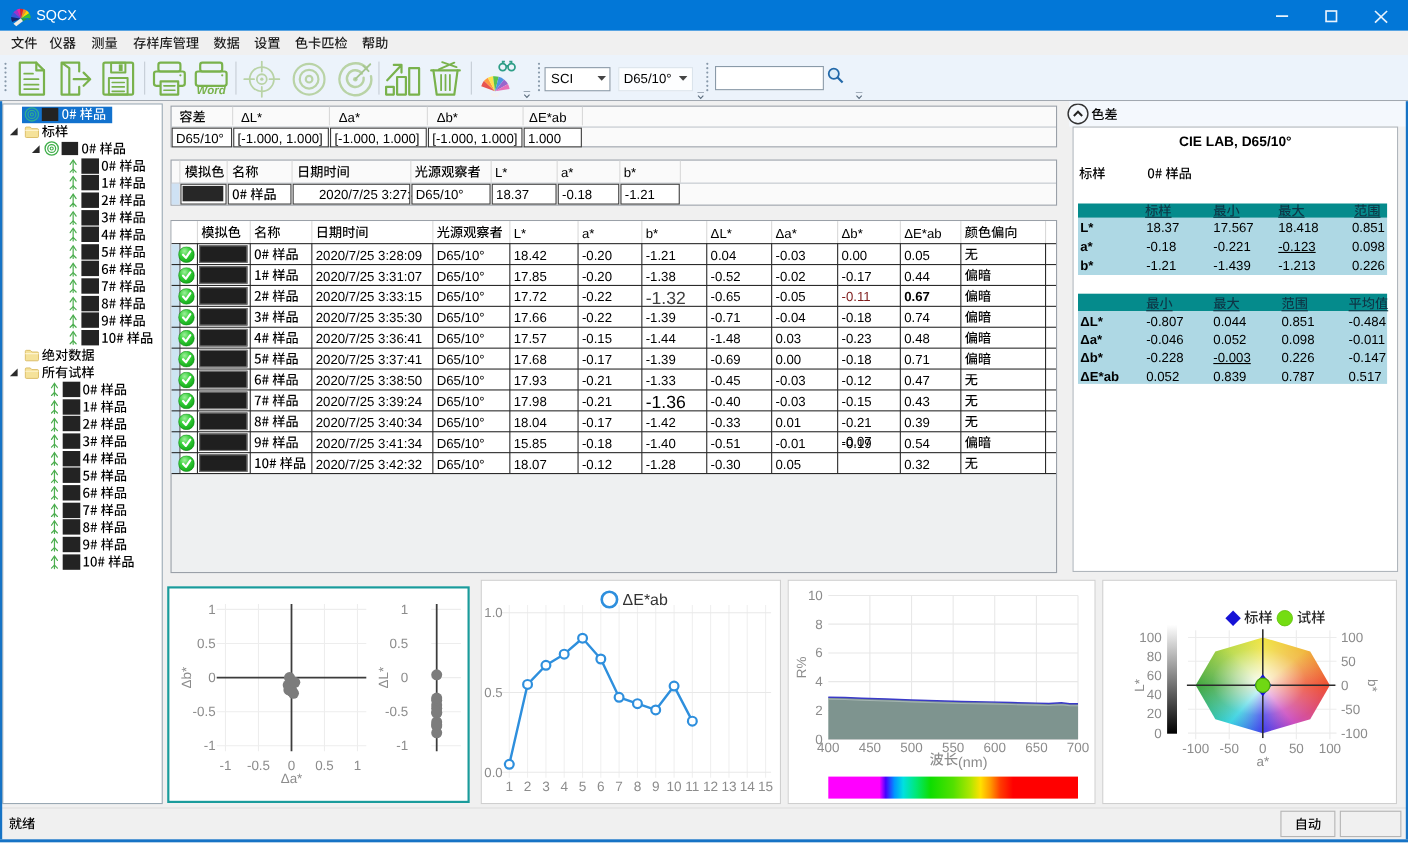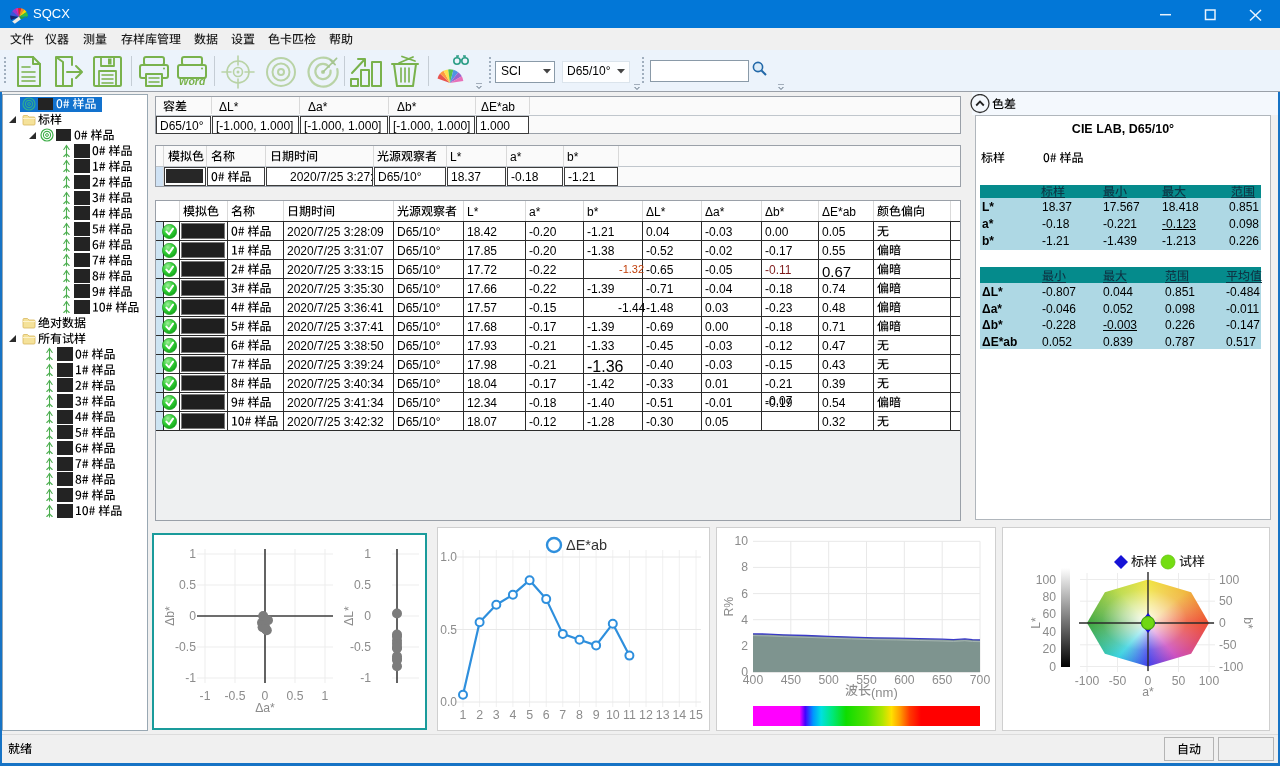"0.55" div { text: 0.55 -> 0.44 }
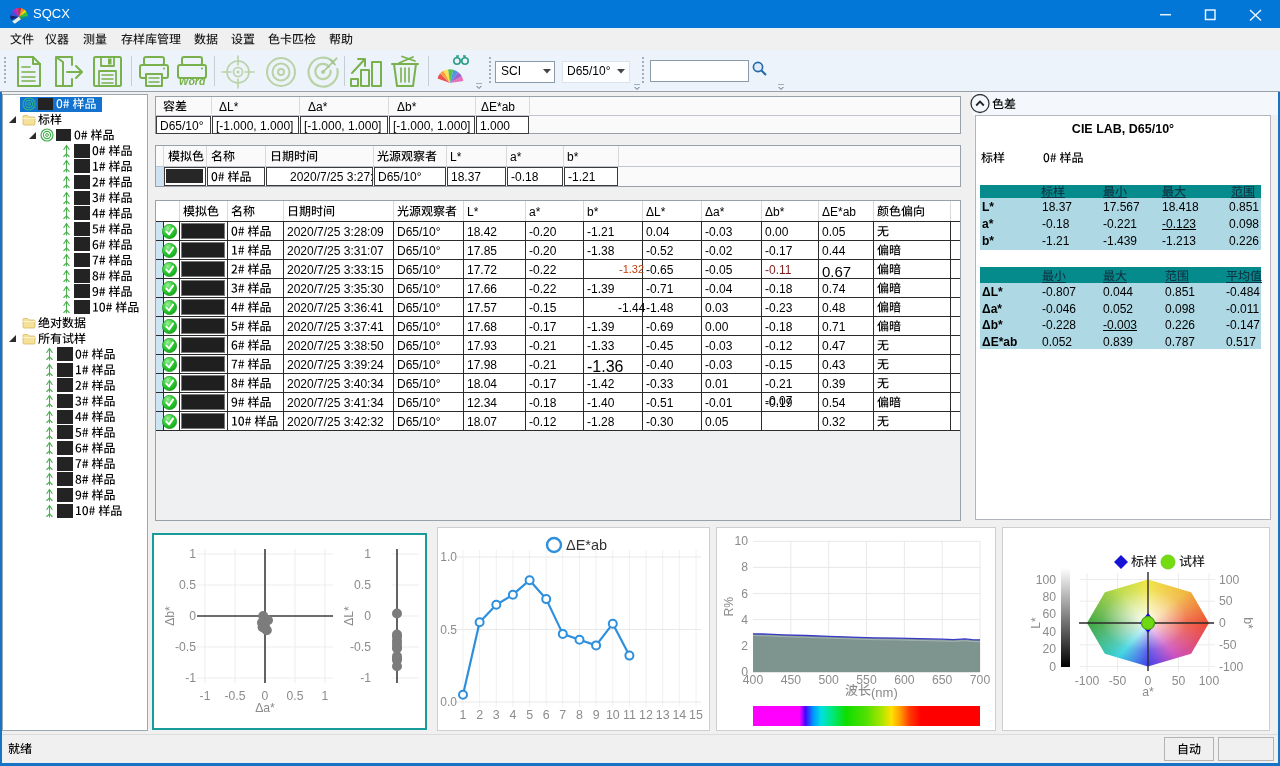"-1.32" div { color: #c2410c -> #404040; font-size: 11px -> 16px; margin-left: 32px -> none }
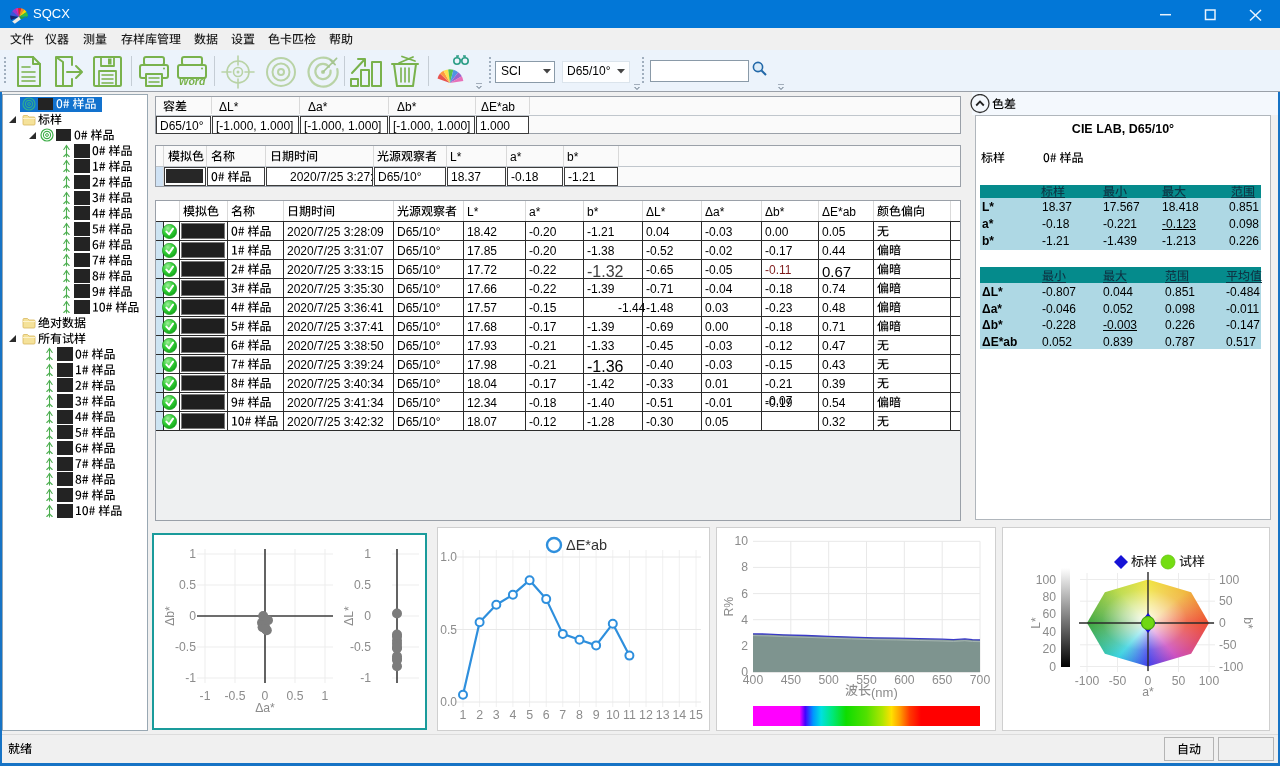"0.67" div { font-size: 15px -> 12px; font-weight: none -> bold }
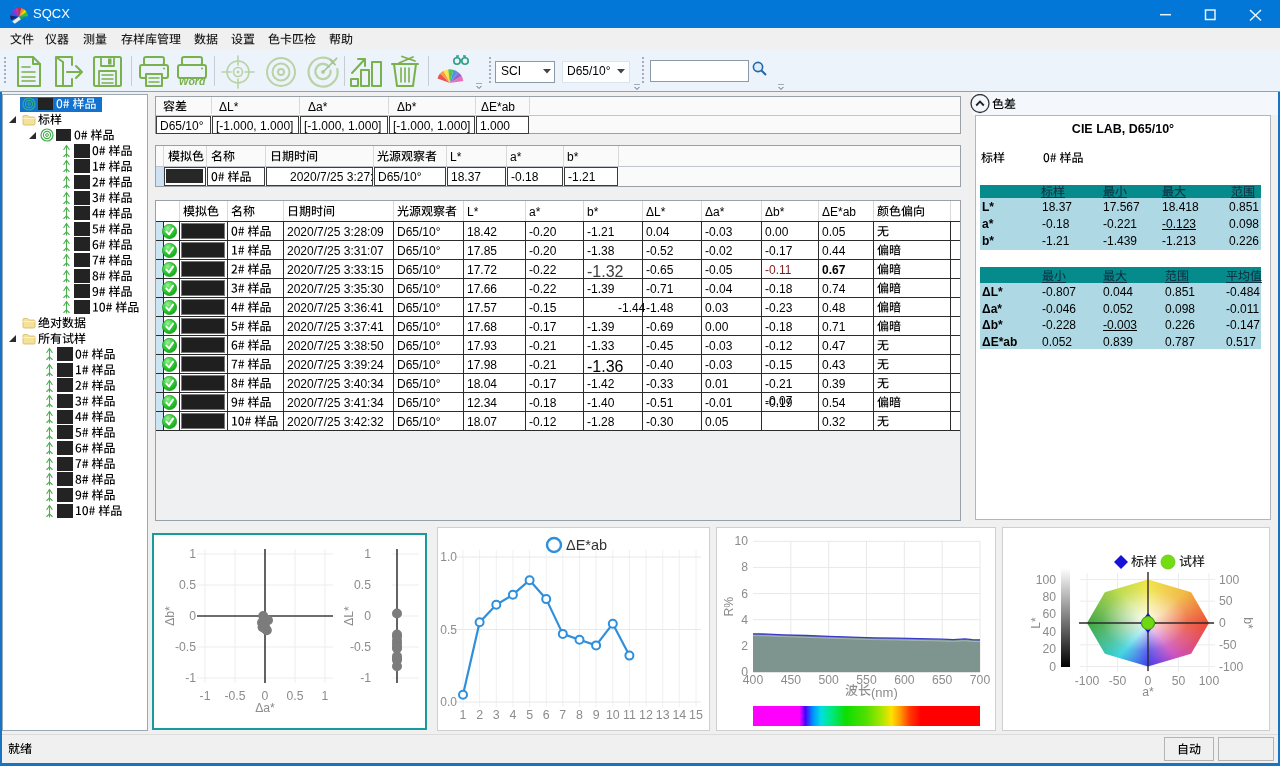"-1.44" div { margin-left: 31px -> none }
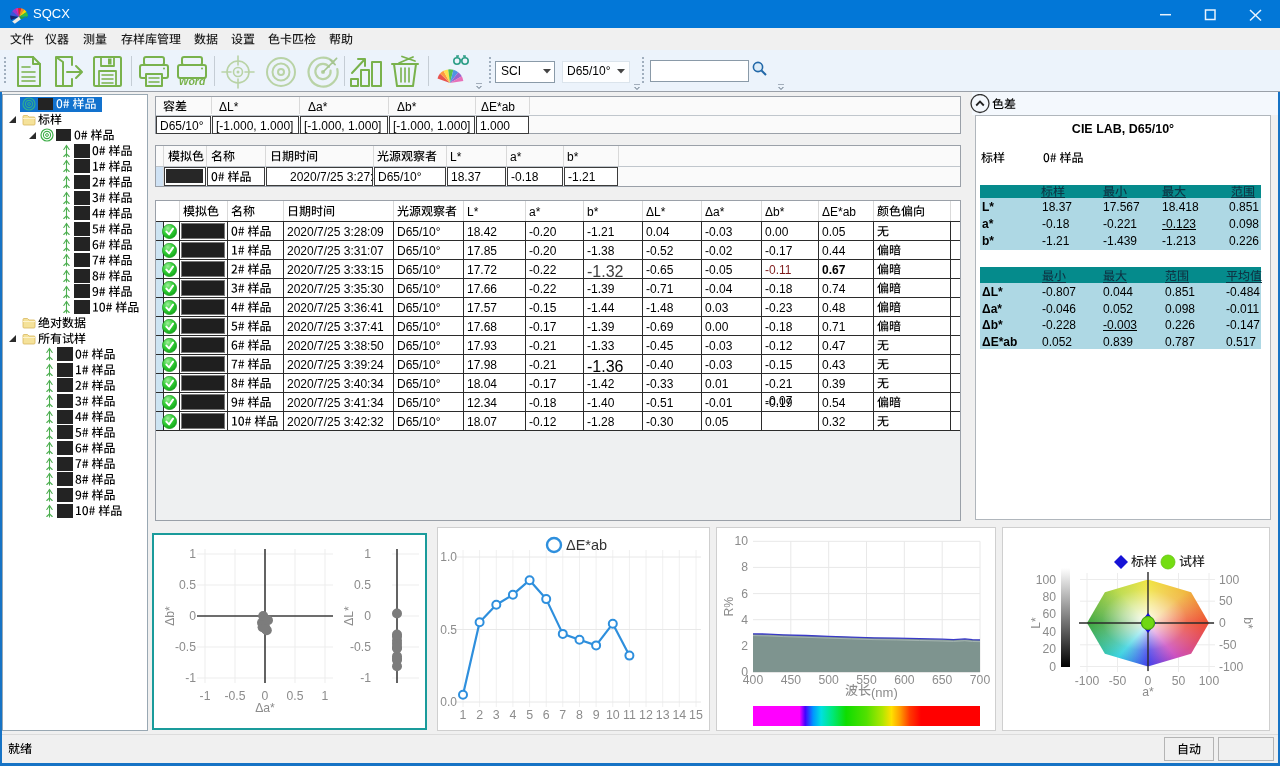"12.34" div { text: 12.34 -> 15.85 }
